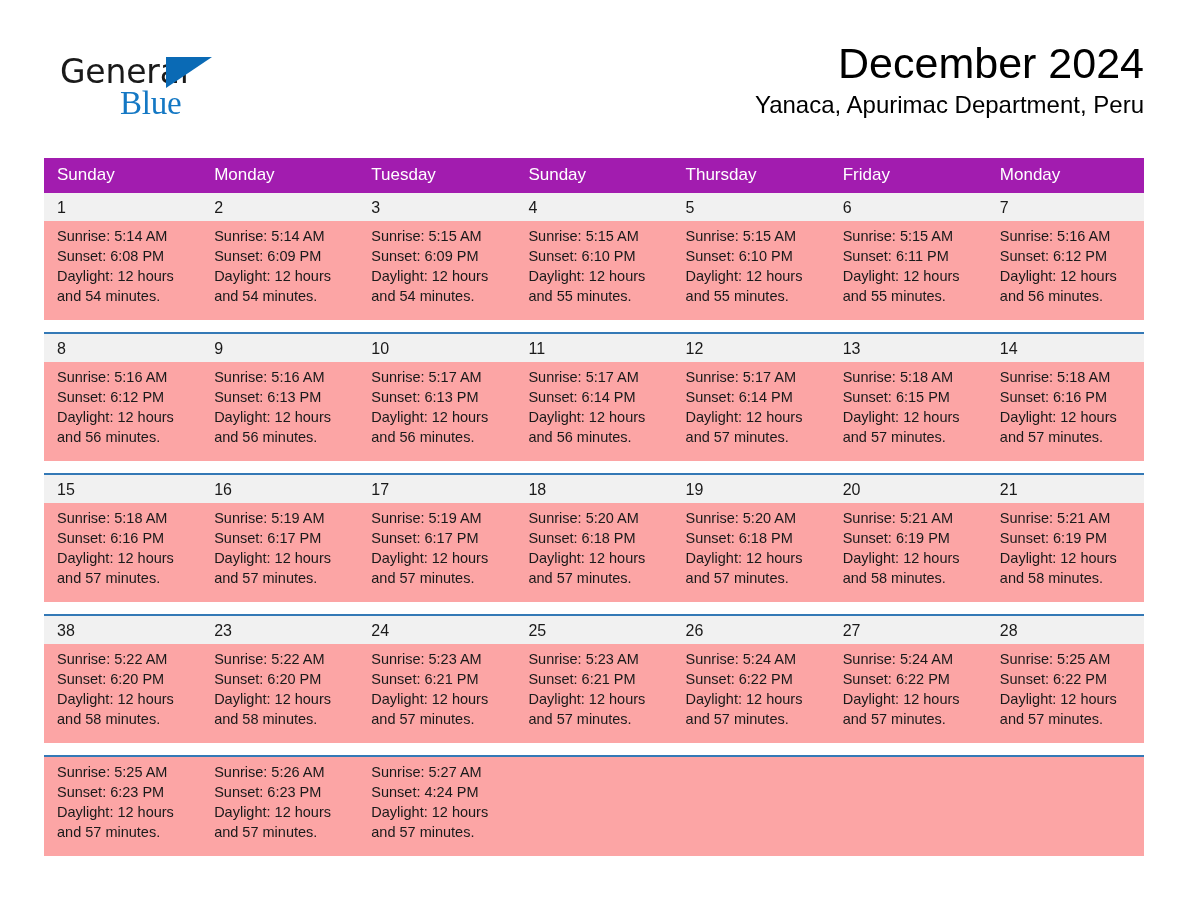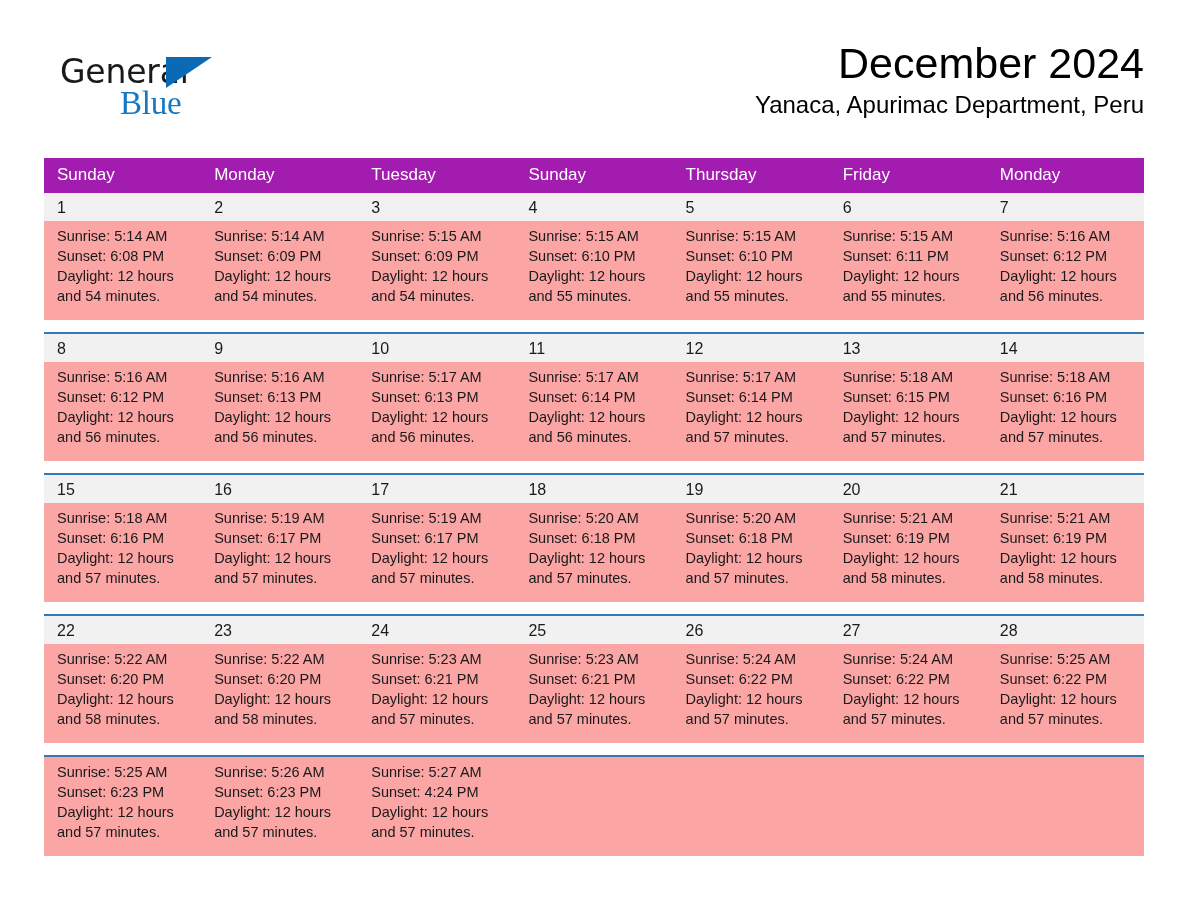"22" td.daynum { text: 22 -> 38 }
